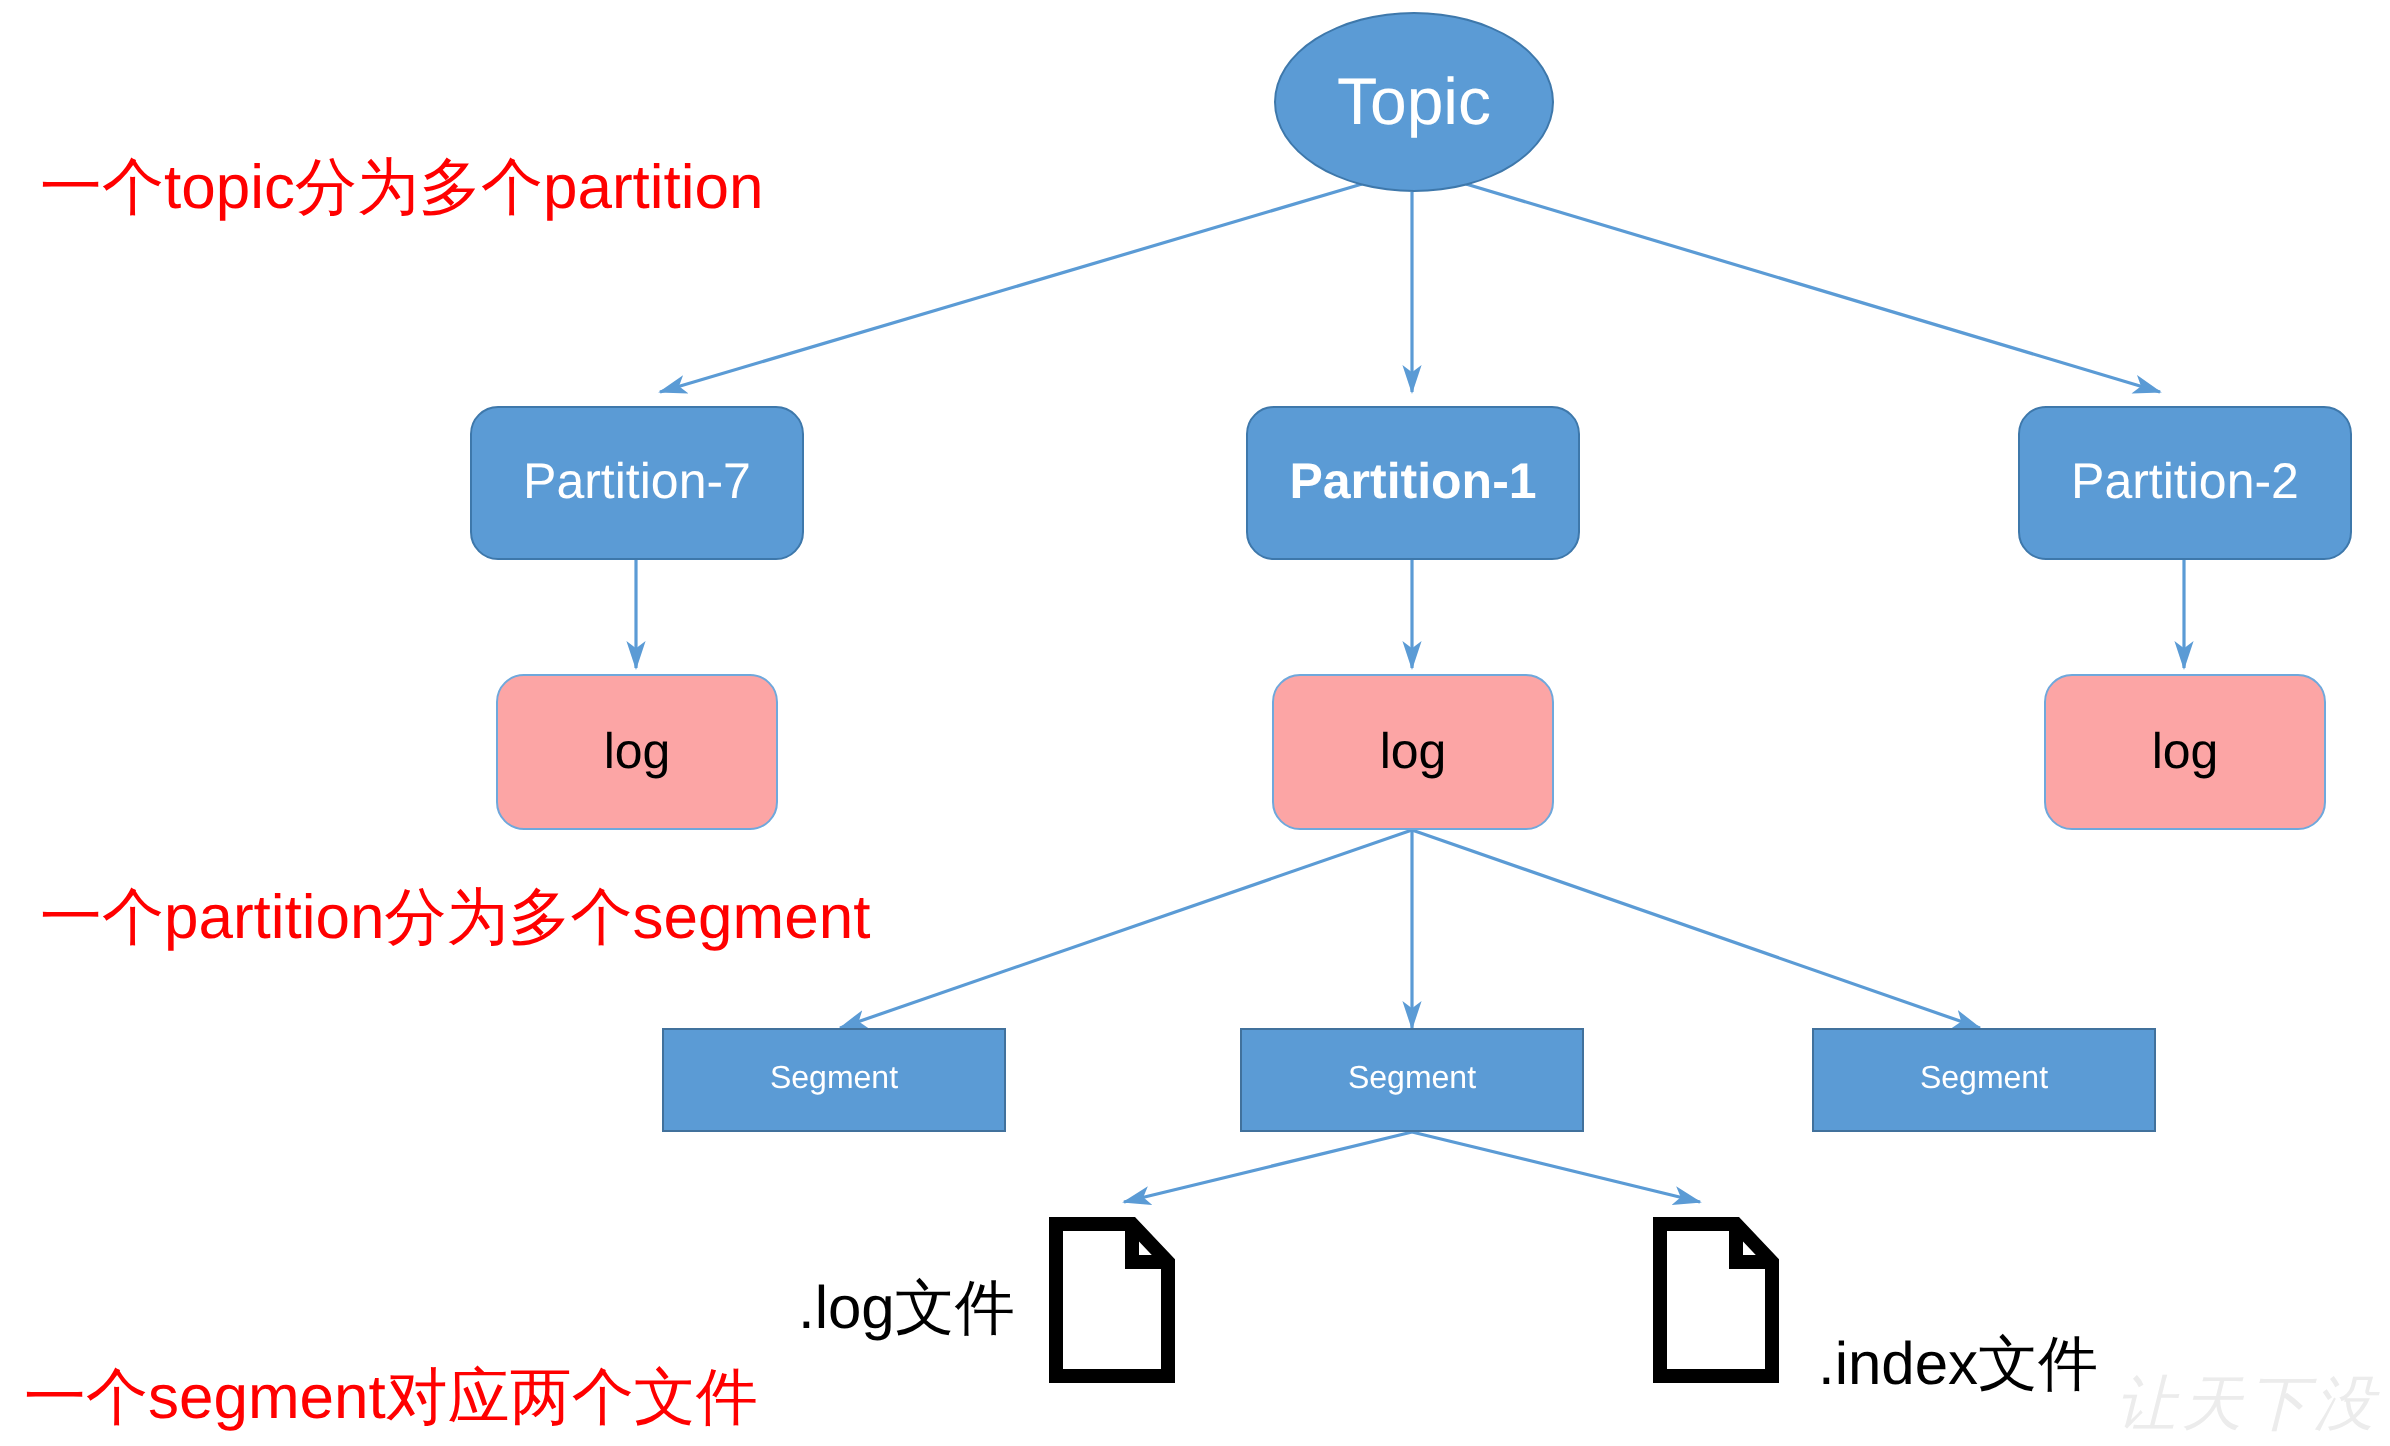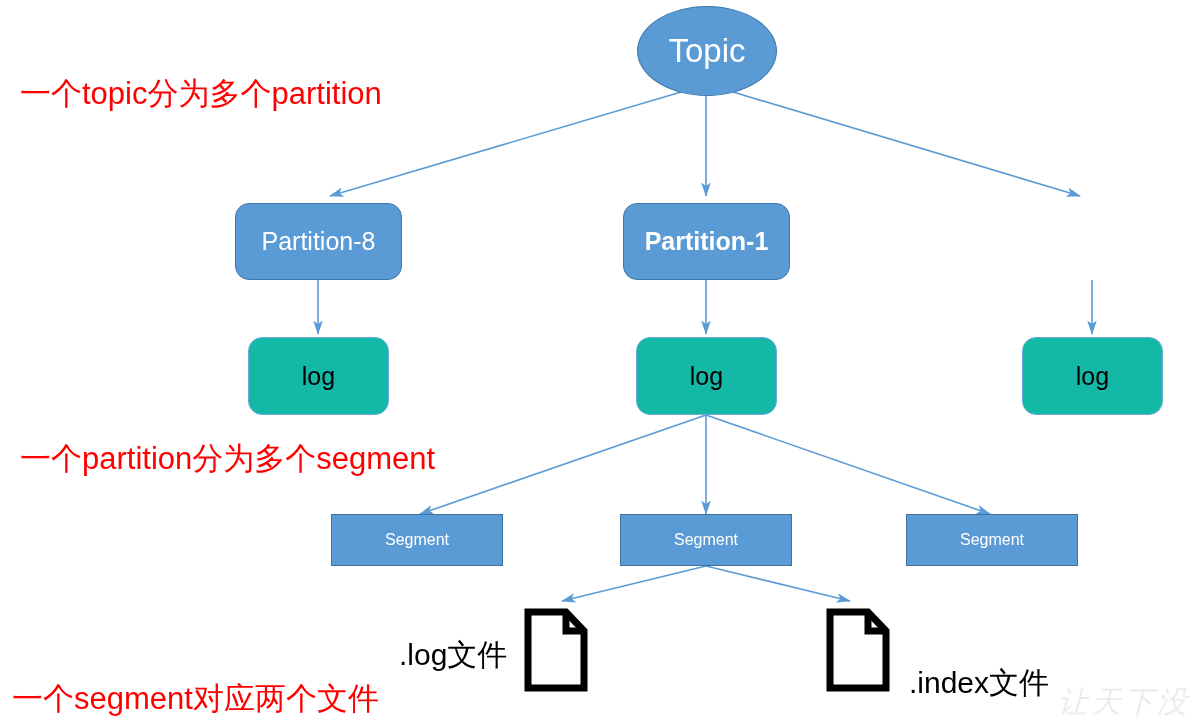"Partition-8" span { text: Partition-8 -> Partition-7 }
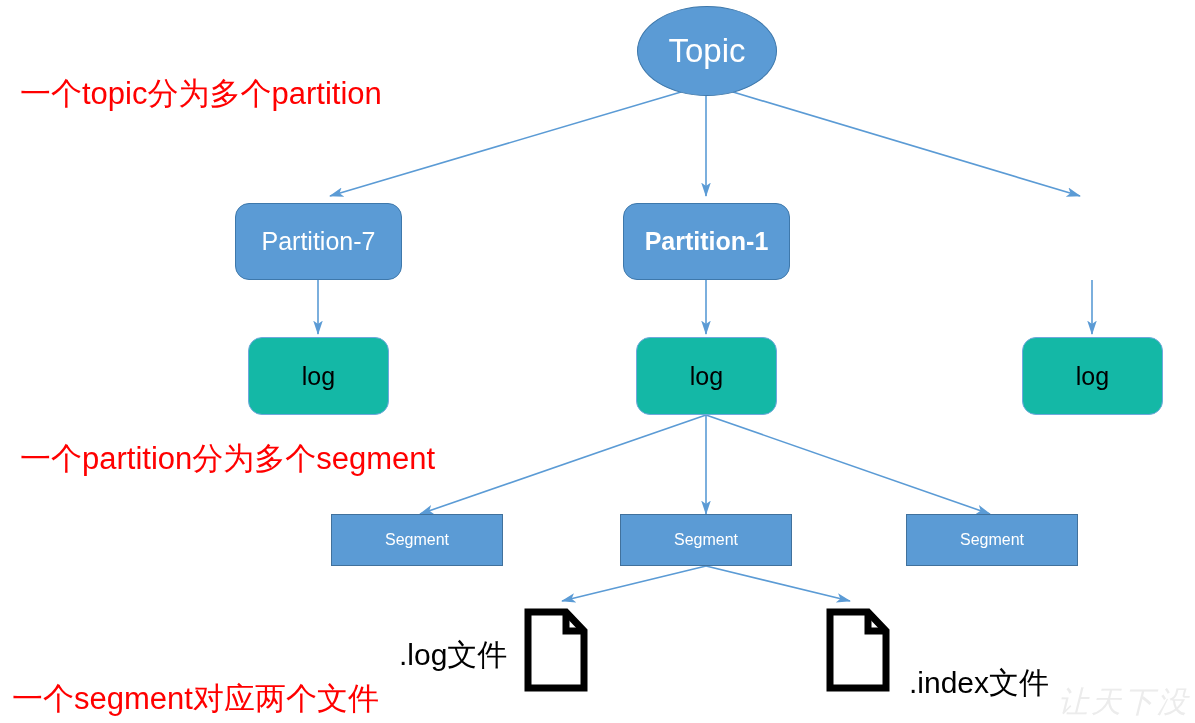"Partition-2" div.node { html: none -> <div> <span>Partition-2</span> </div> }
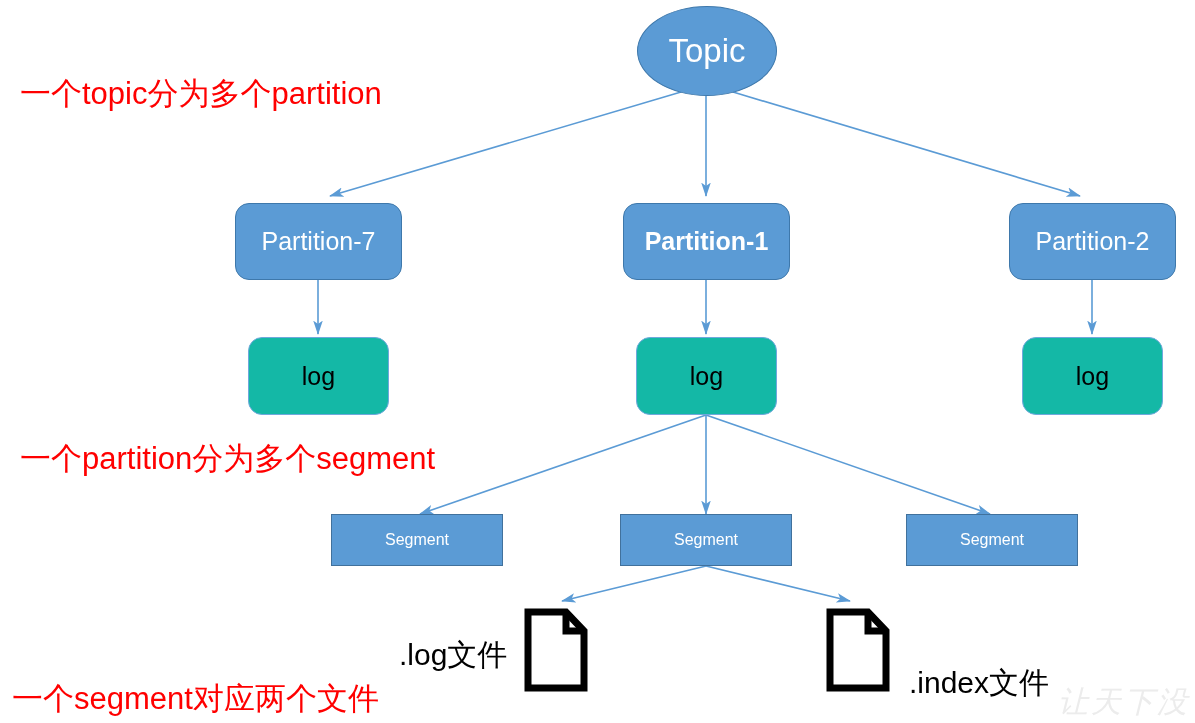"log" .log-node { background: #14b8a6 -> #fca5a5 }
